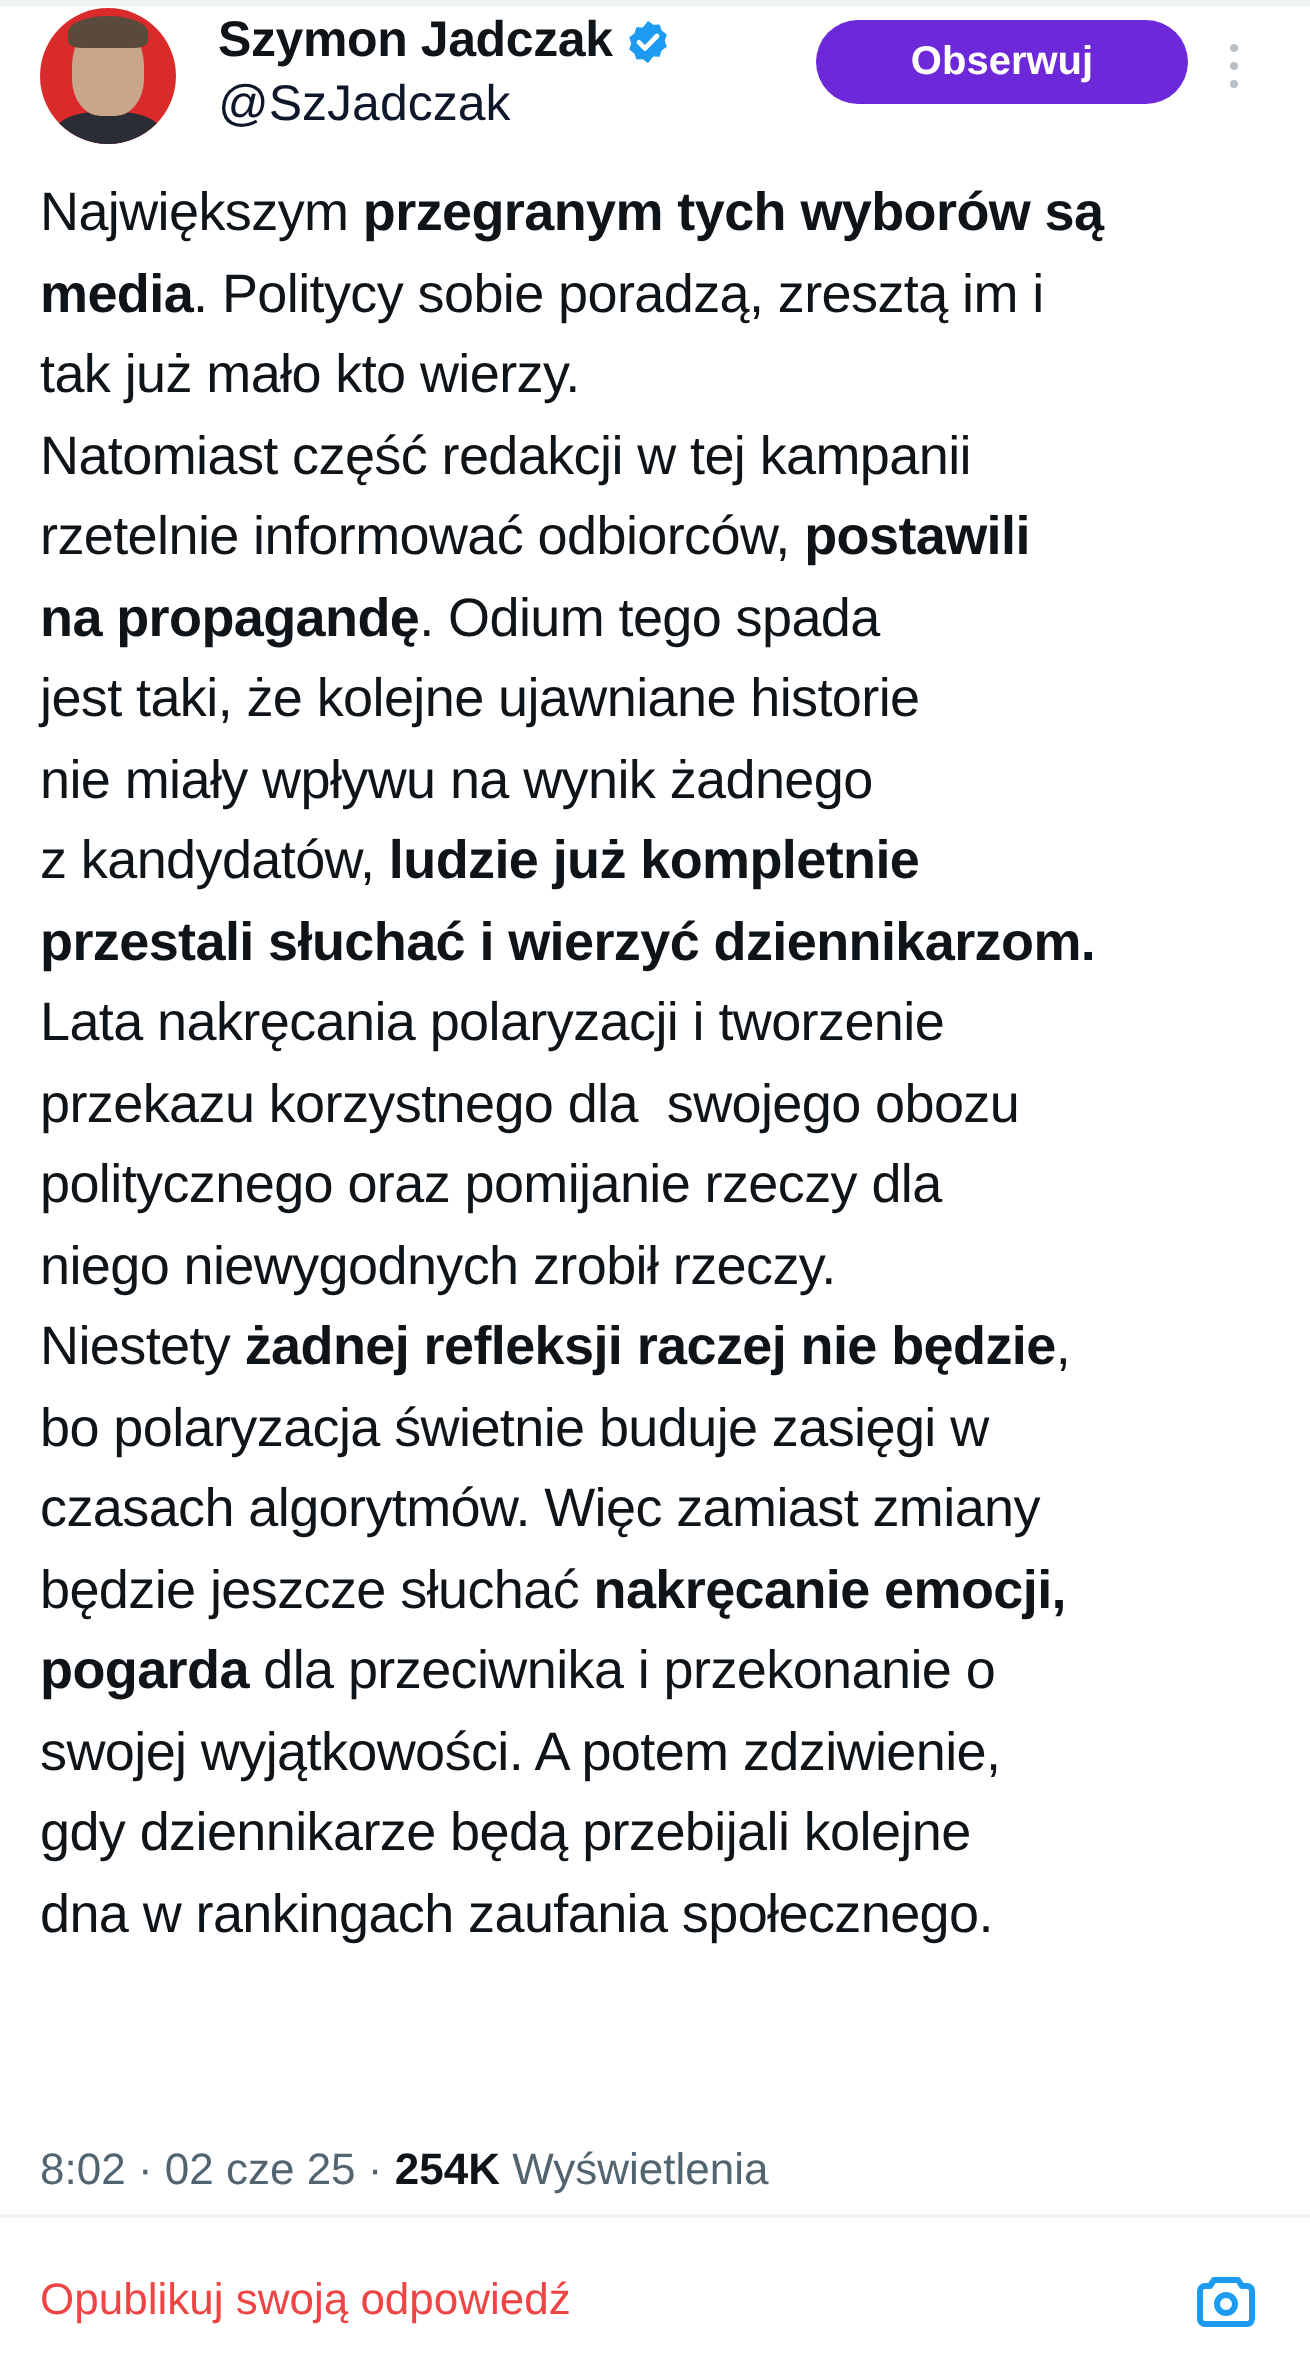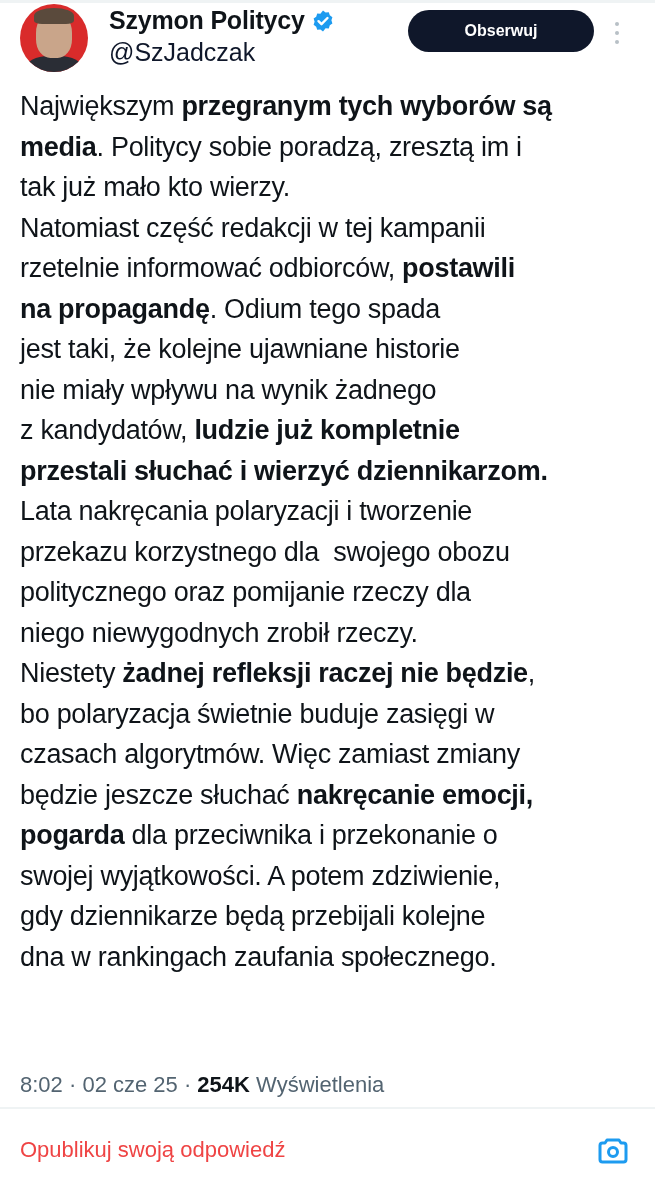"Szymon Politycy" span.name { text: Politycy -> Jadczak }
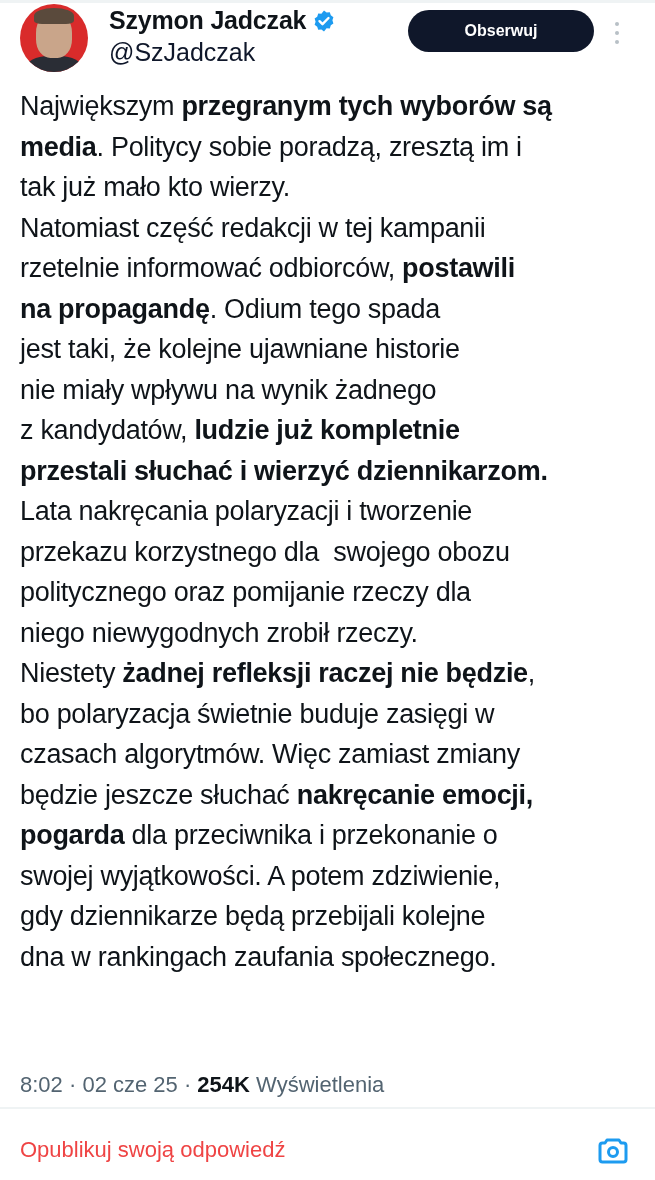"Obserwuj" .follow-btn { background: #0f172a -> #6d28d9; font-size: 16px -> 20px }
